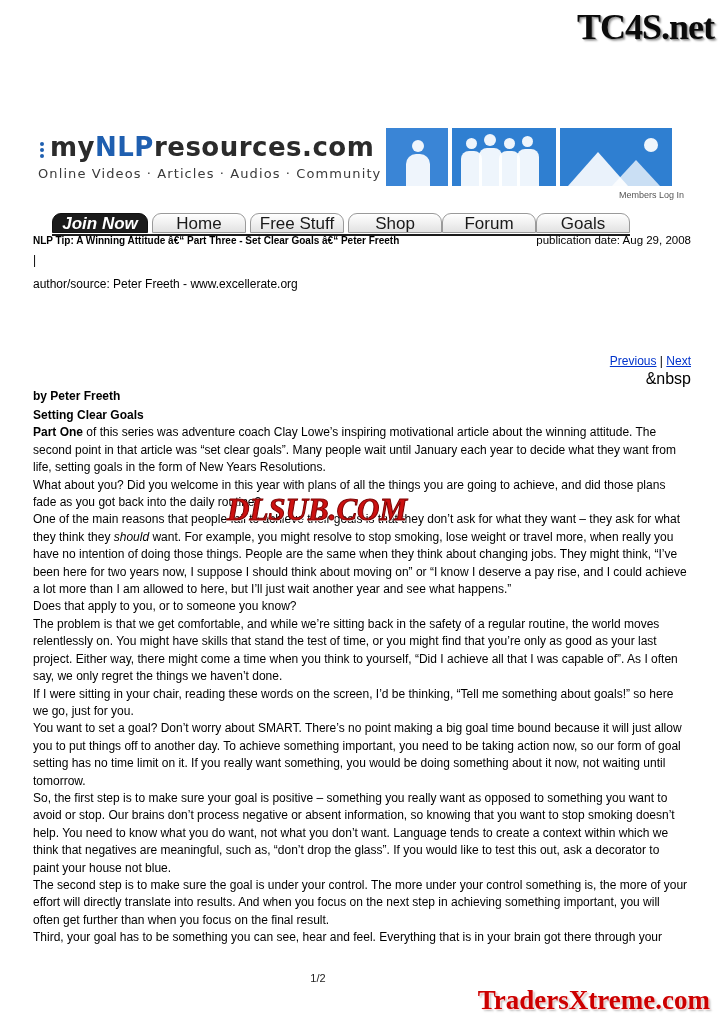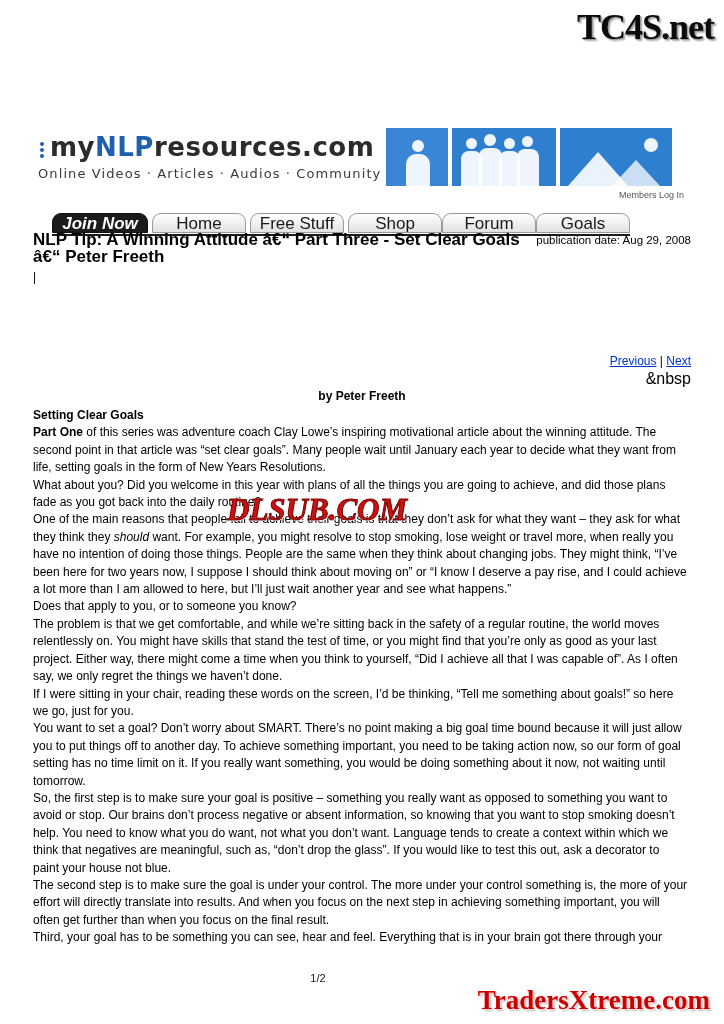"NLP Tip: A Winning Attitude" .art-title { font-size: 17px -> 10px }
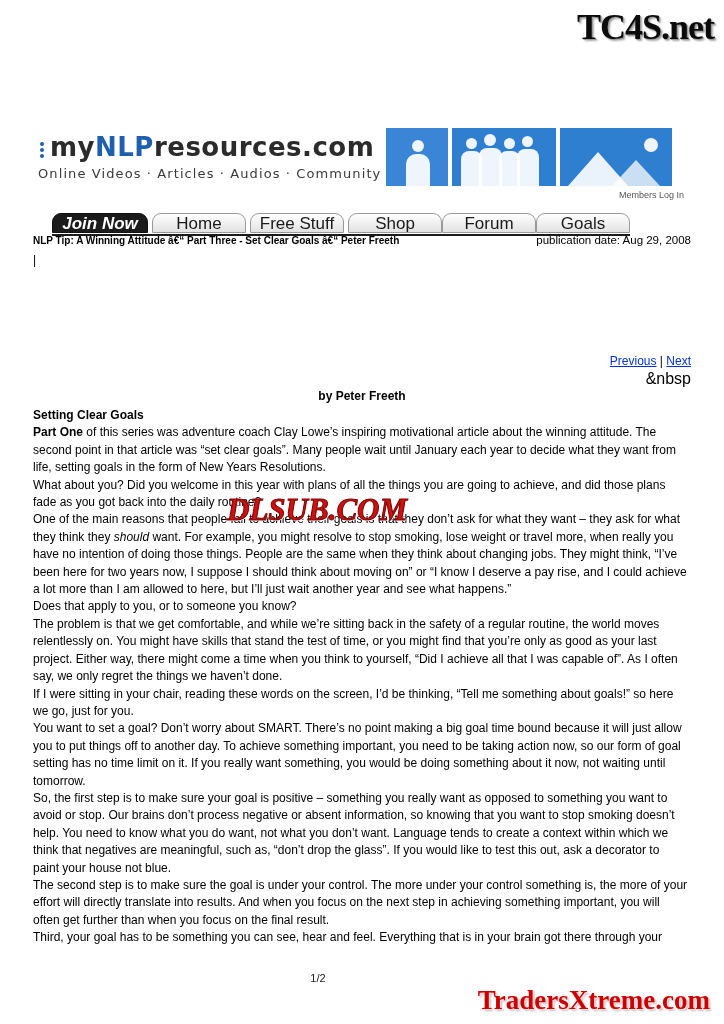"author/source: Peter Freeth -" div.author-line { html: none -> <div>author/source: Peter Freeth - www.excellerate.org</div> }
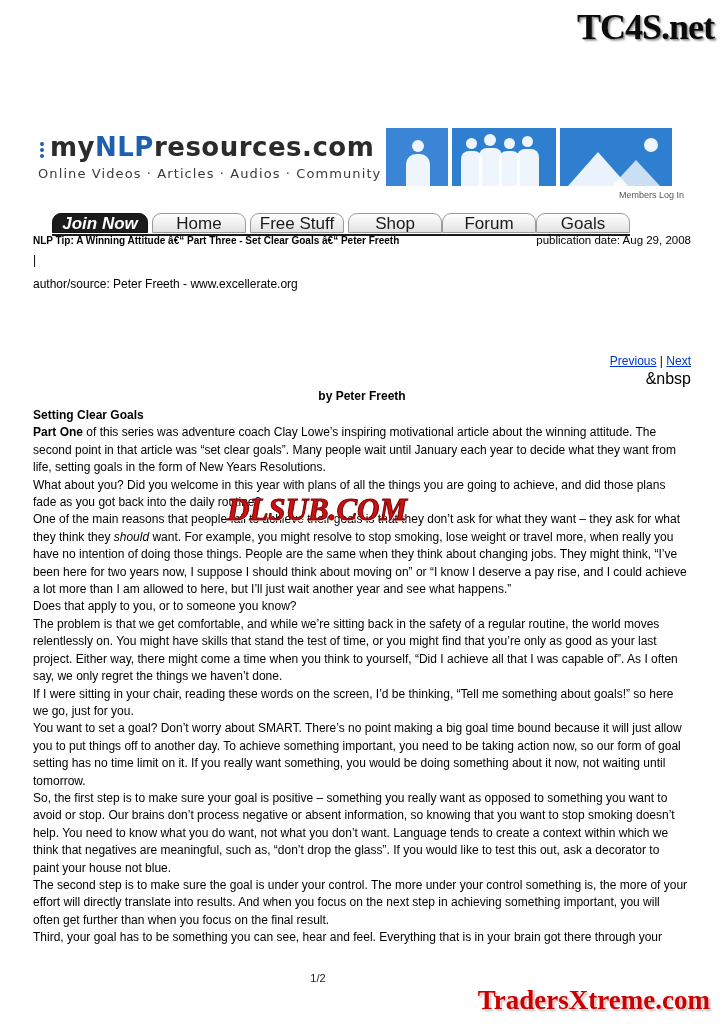"by Peter Freeth" .byline { text-align: center -> left }
